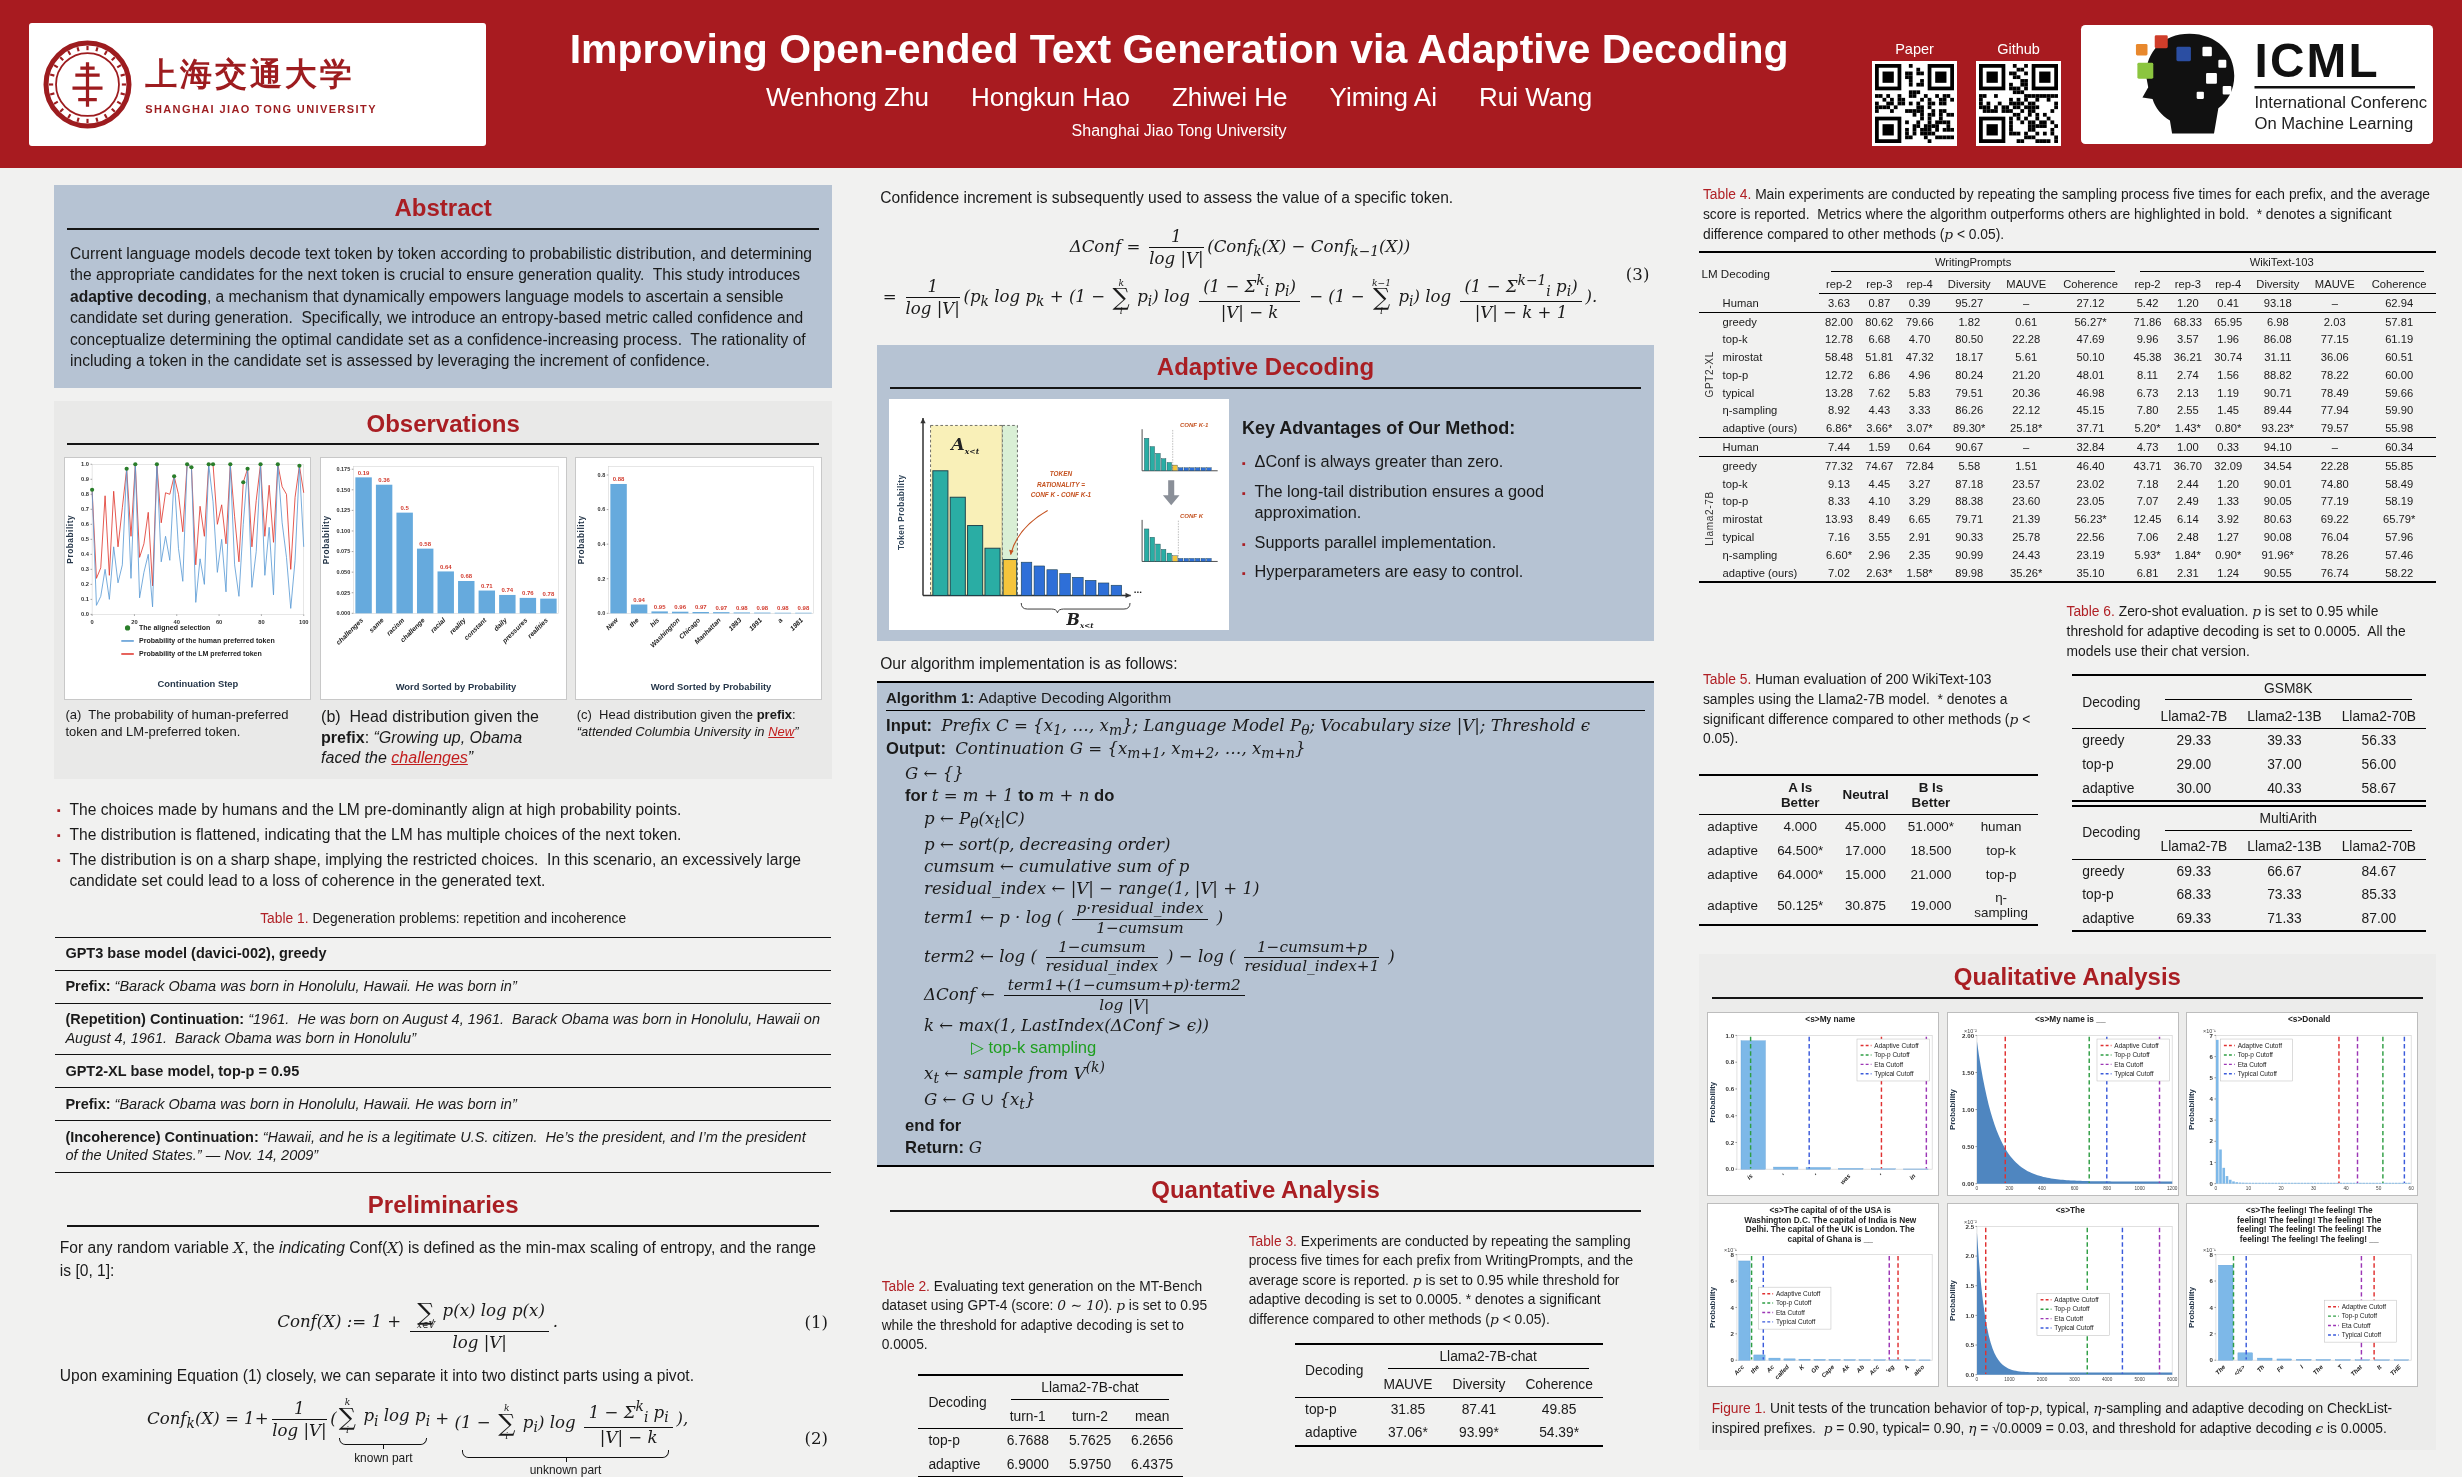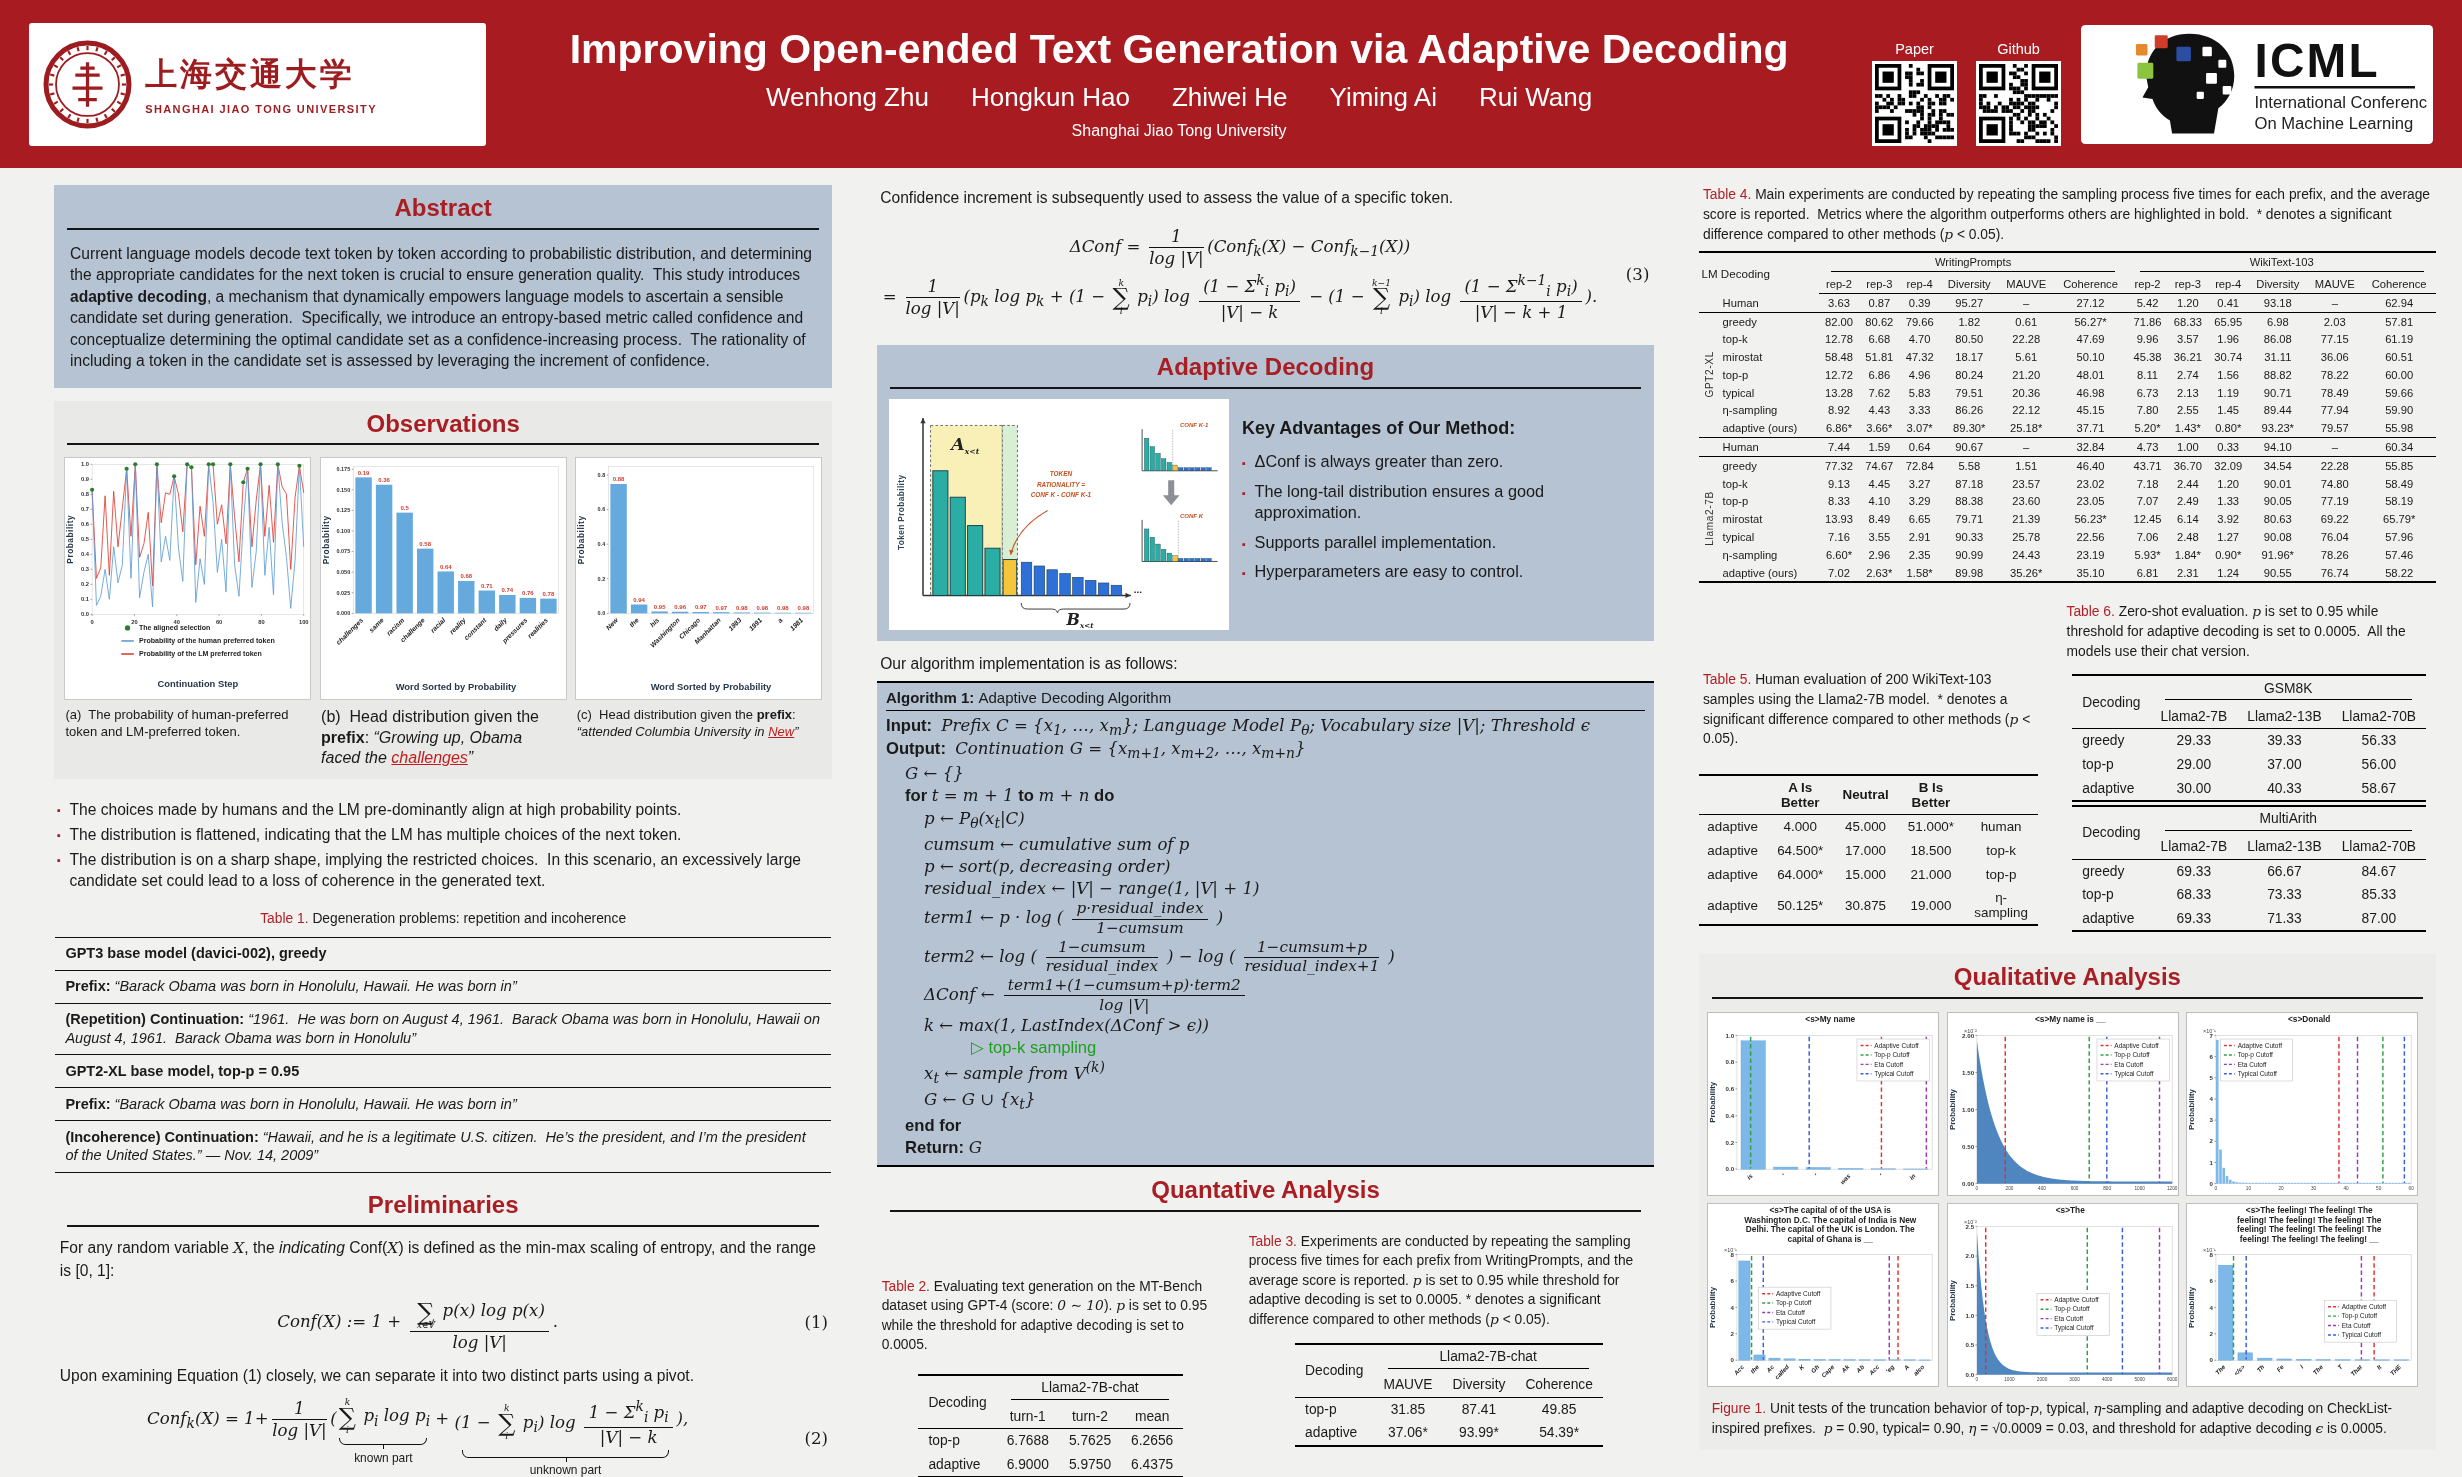"cumsum ← cumulative sum of" div.algo-line { order: before "p ← sort(p, decreasing order)" -> after "p ← sort(p, decreasing order)" }
